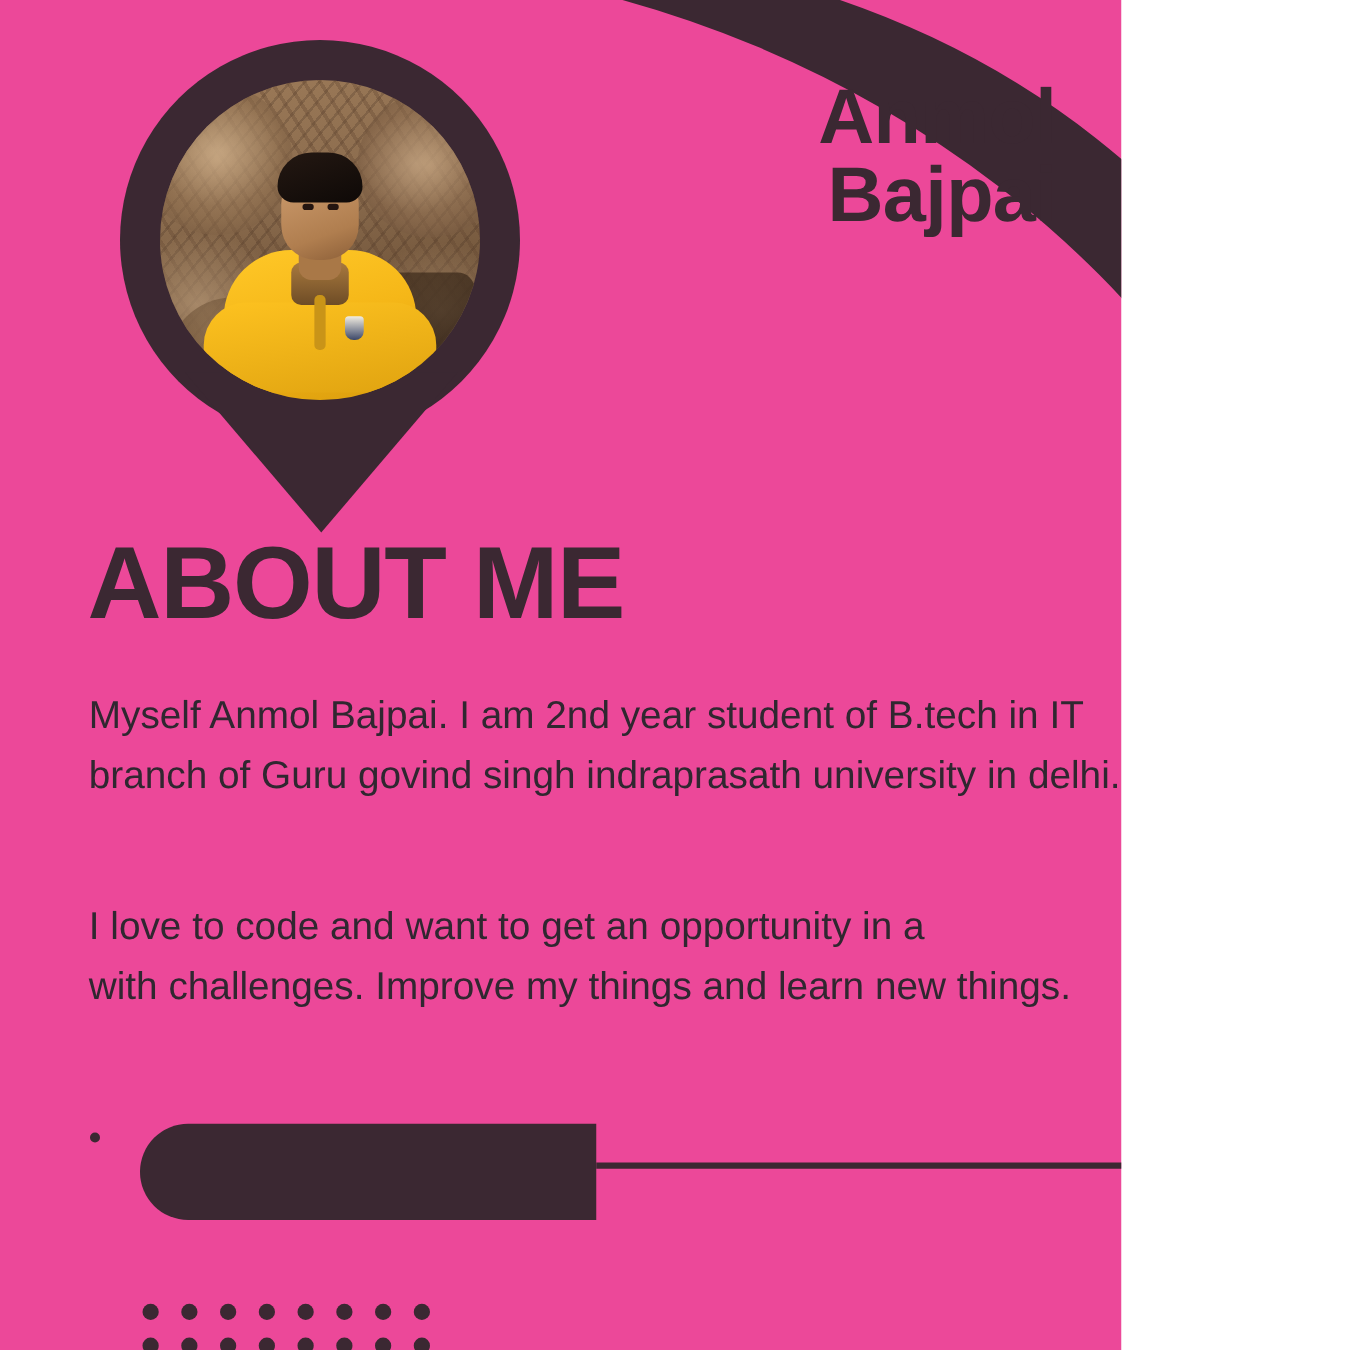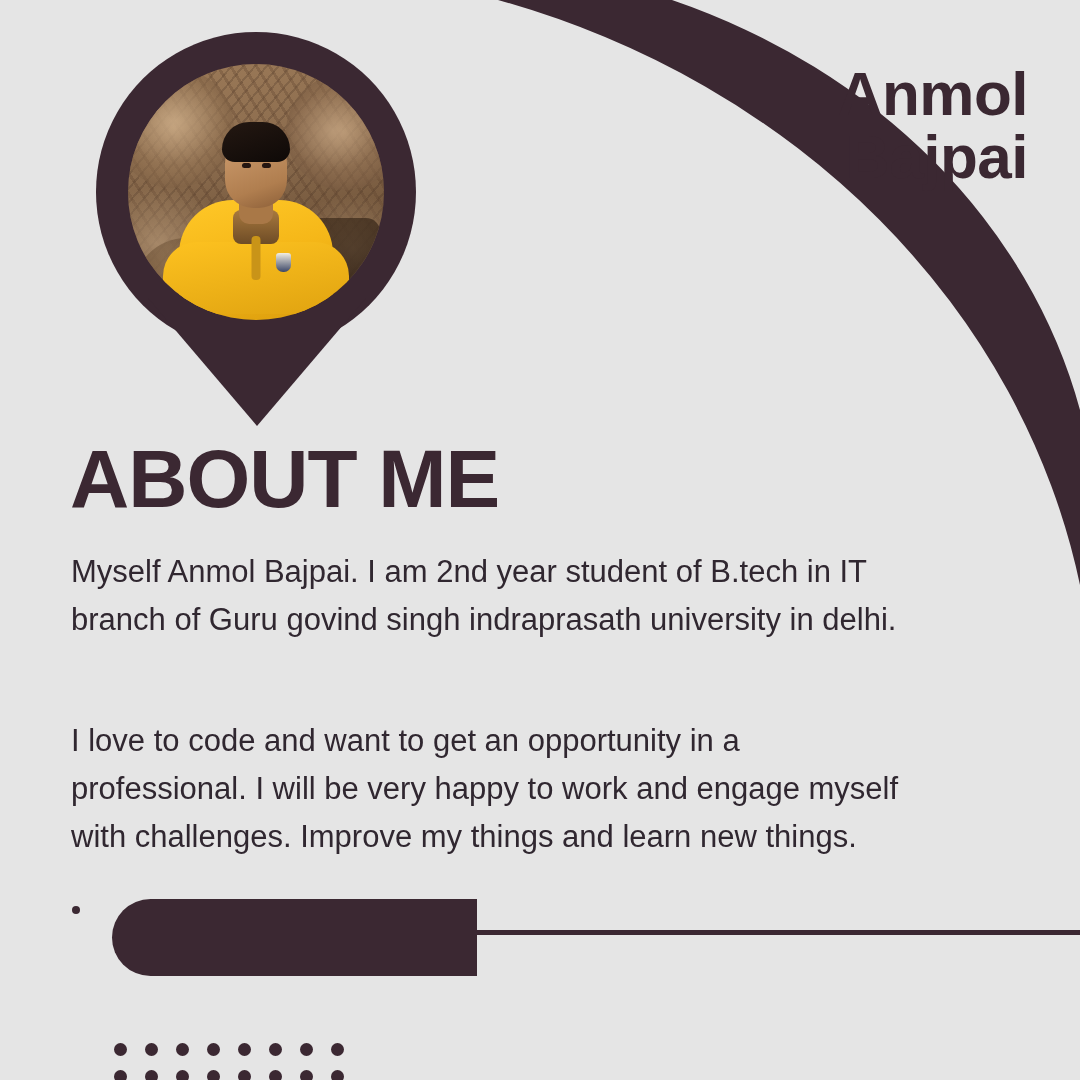"Anmol" #poster { background: #e5e5e5 -> #ec4899; width: 1080px -> 897px }
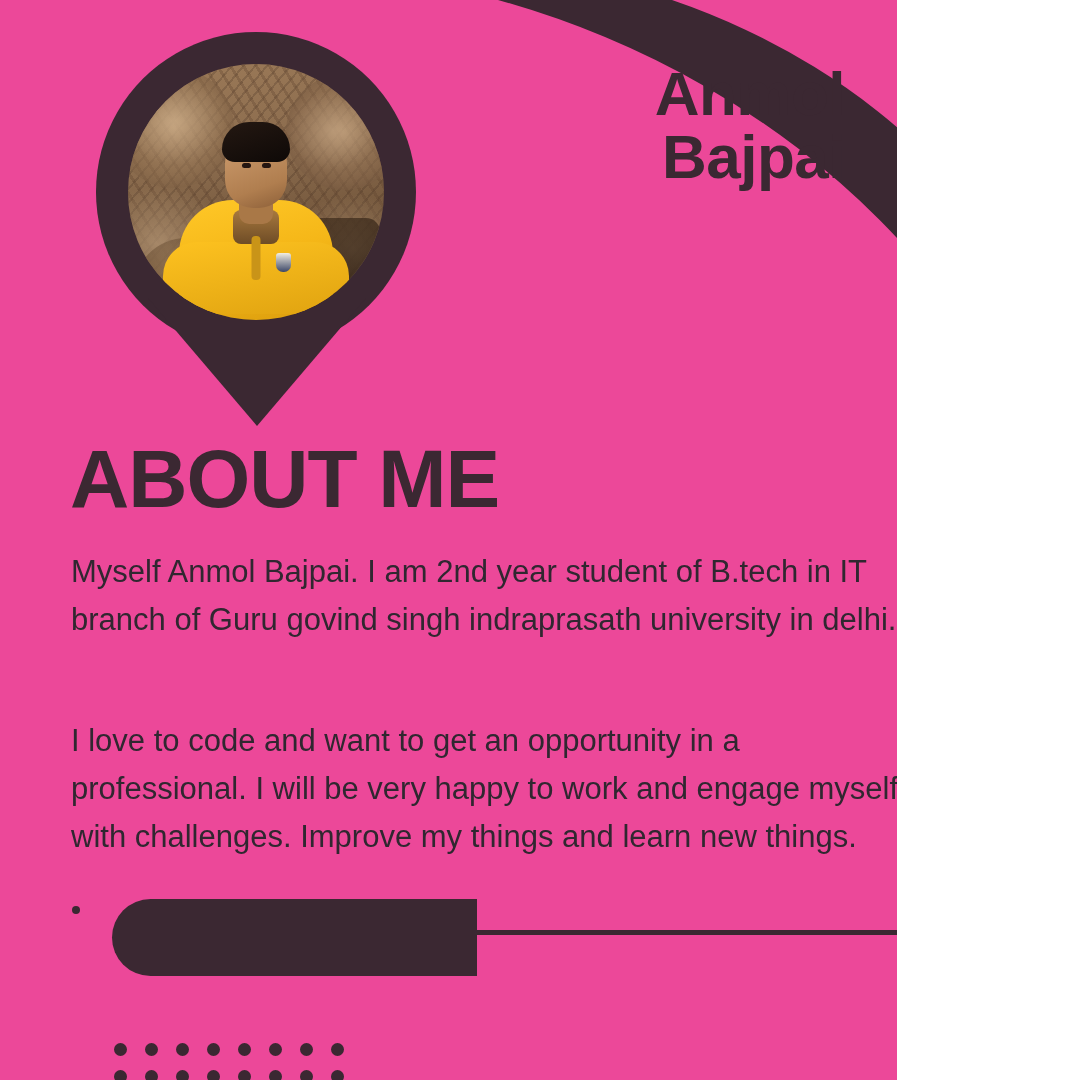"ABOUT ME" #about-heading { top: 438px -> 426px }
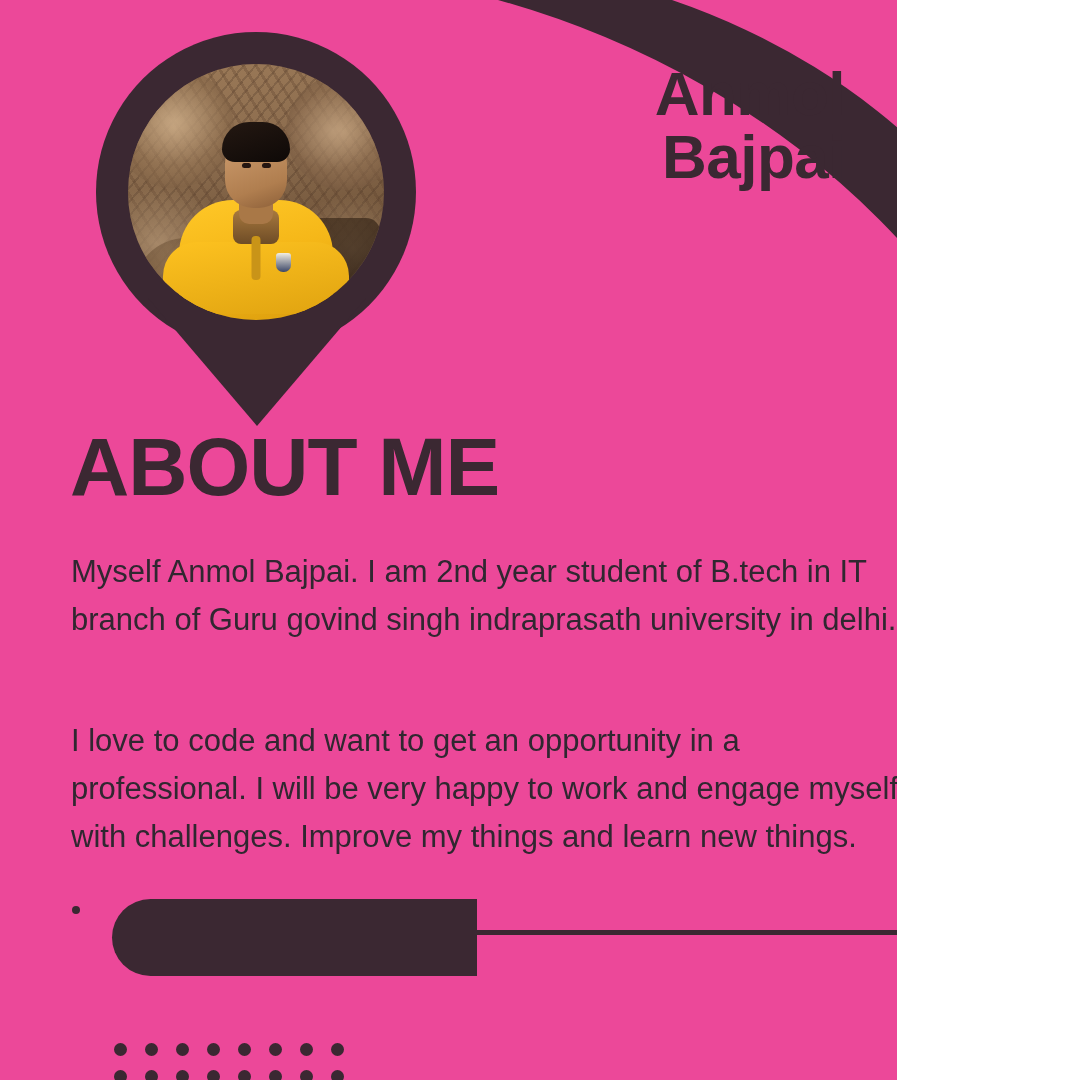"professional. I will be very" span.bio-line { html: <span>professional. I will be very happy to work and engage myself</span> -> none }
